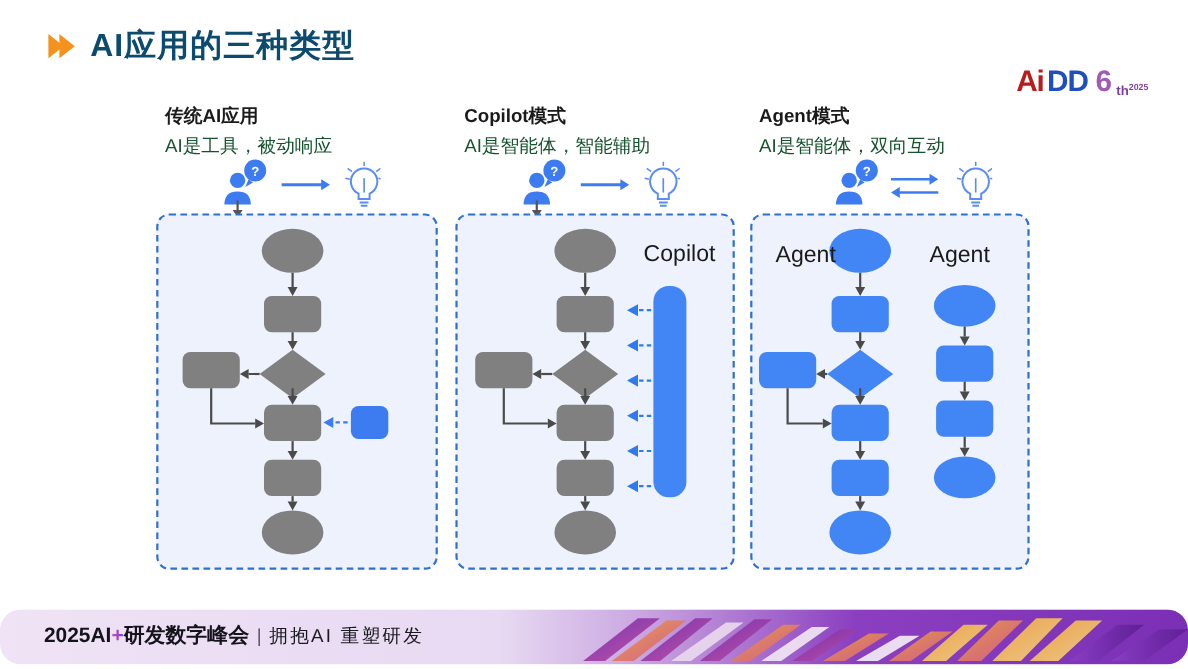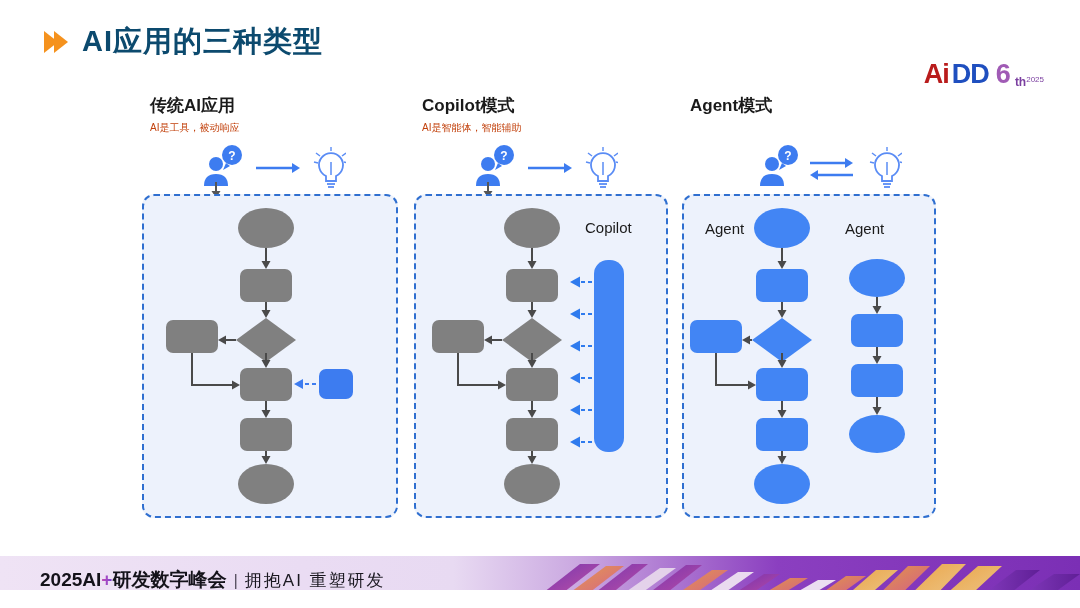"2025" .logo-yr { font-weight: normal -> bold }
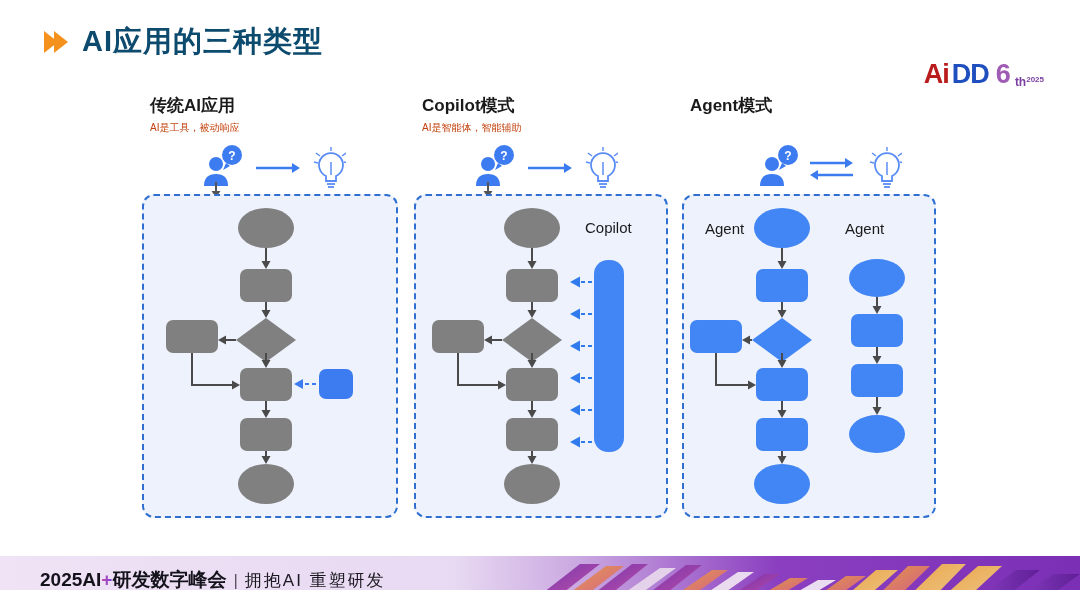"AI是工具，被动响应" .col-sub { color: #c2410c -> #14532d; font-size: 10px -> 17px }
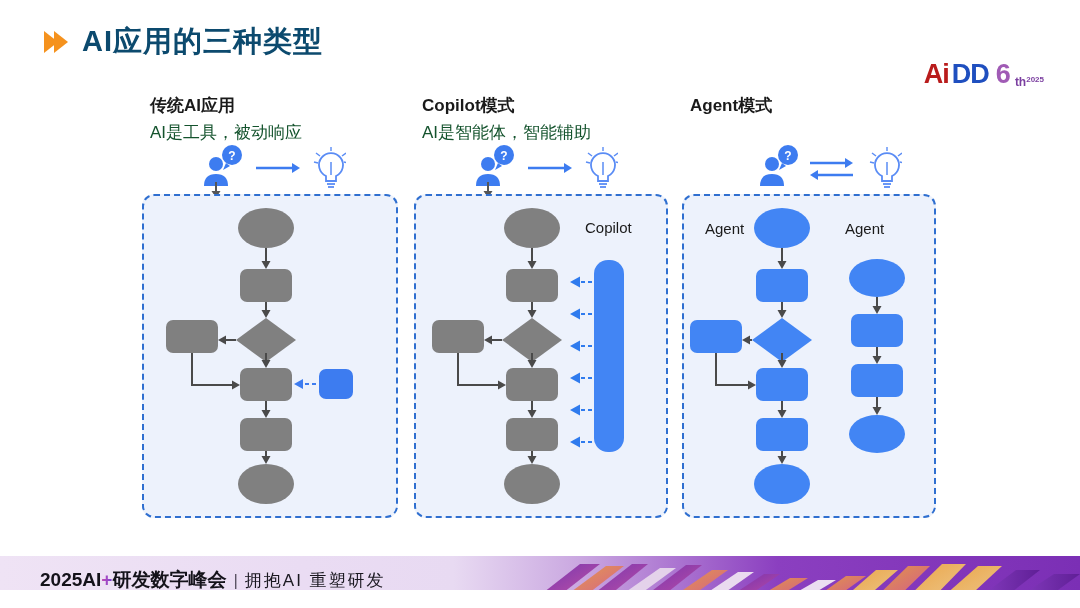"AI是智能体，双向互动" div.col-sub { html: none -> <div>AI是智能体，双向互动</div> }
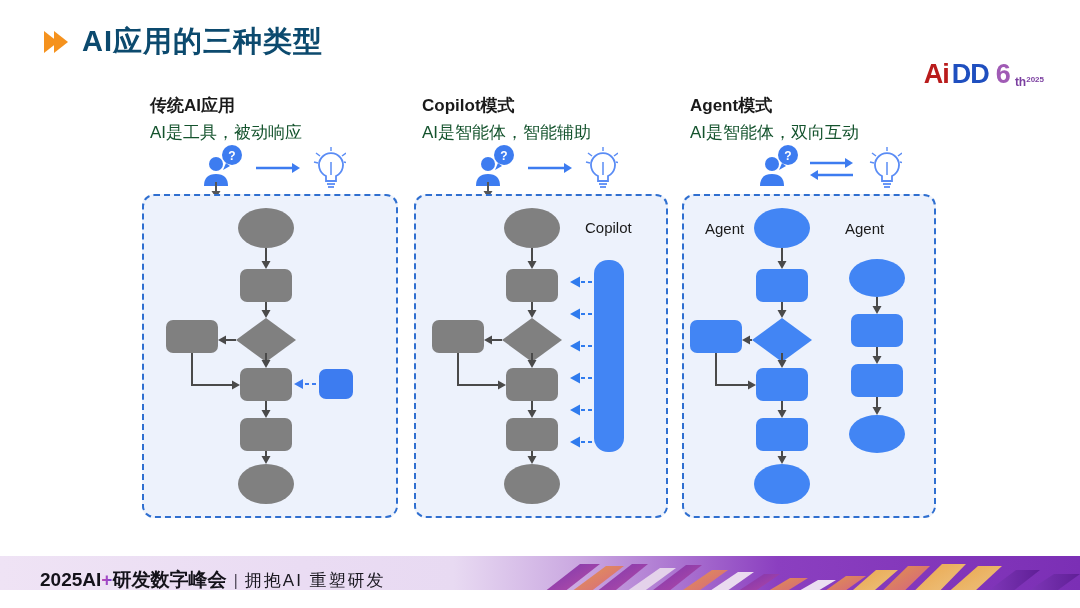"Copilot" .panel-label { font-size: 15px -> 21px }
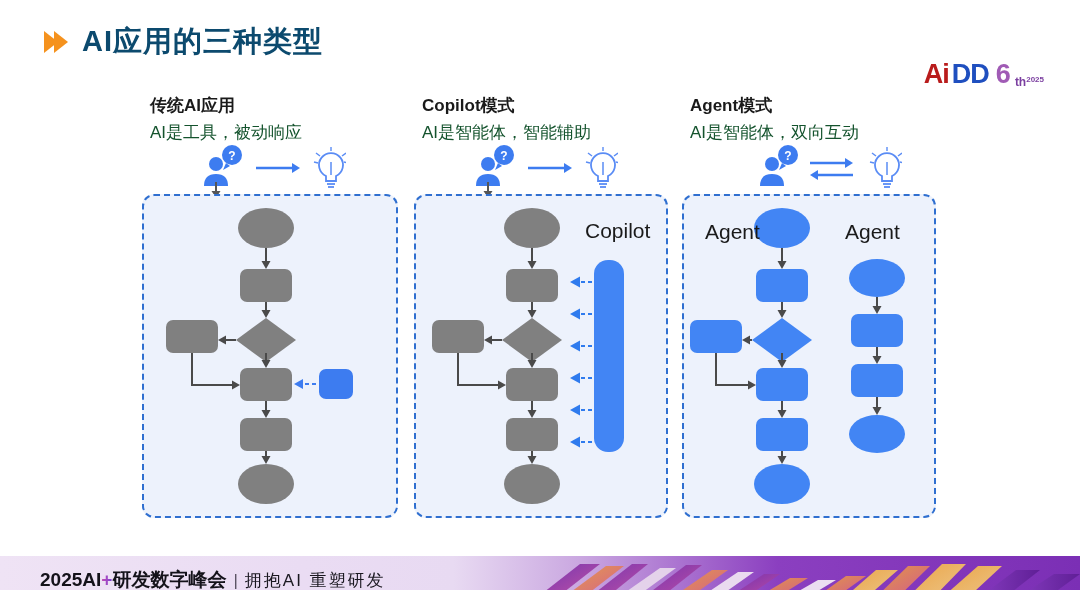"2025AI" .footer { border-radius: none -> 19px; bottom: 18px -> 4px; height: 34px -> 50px }
